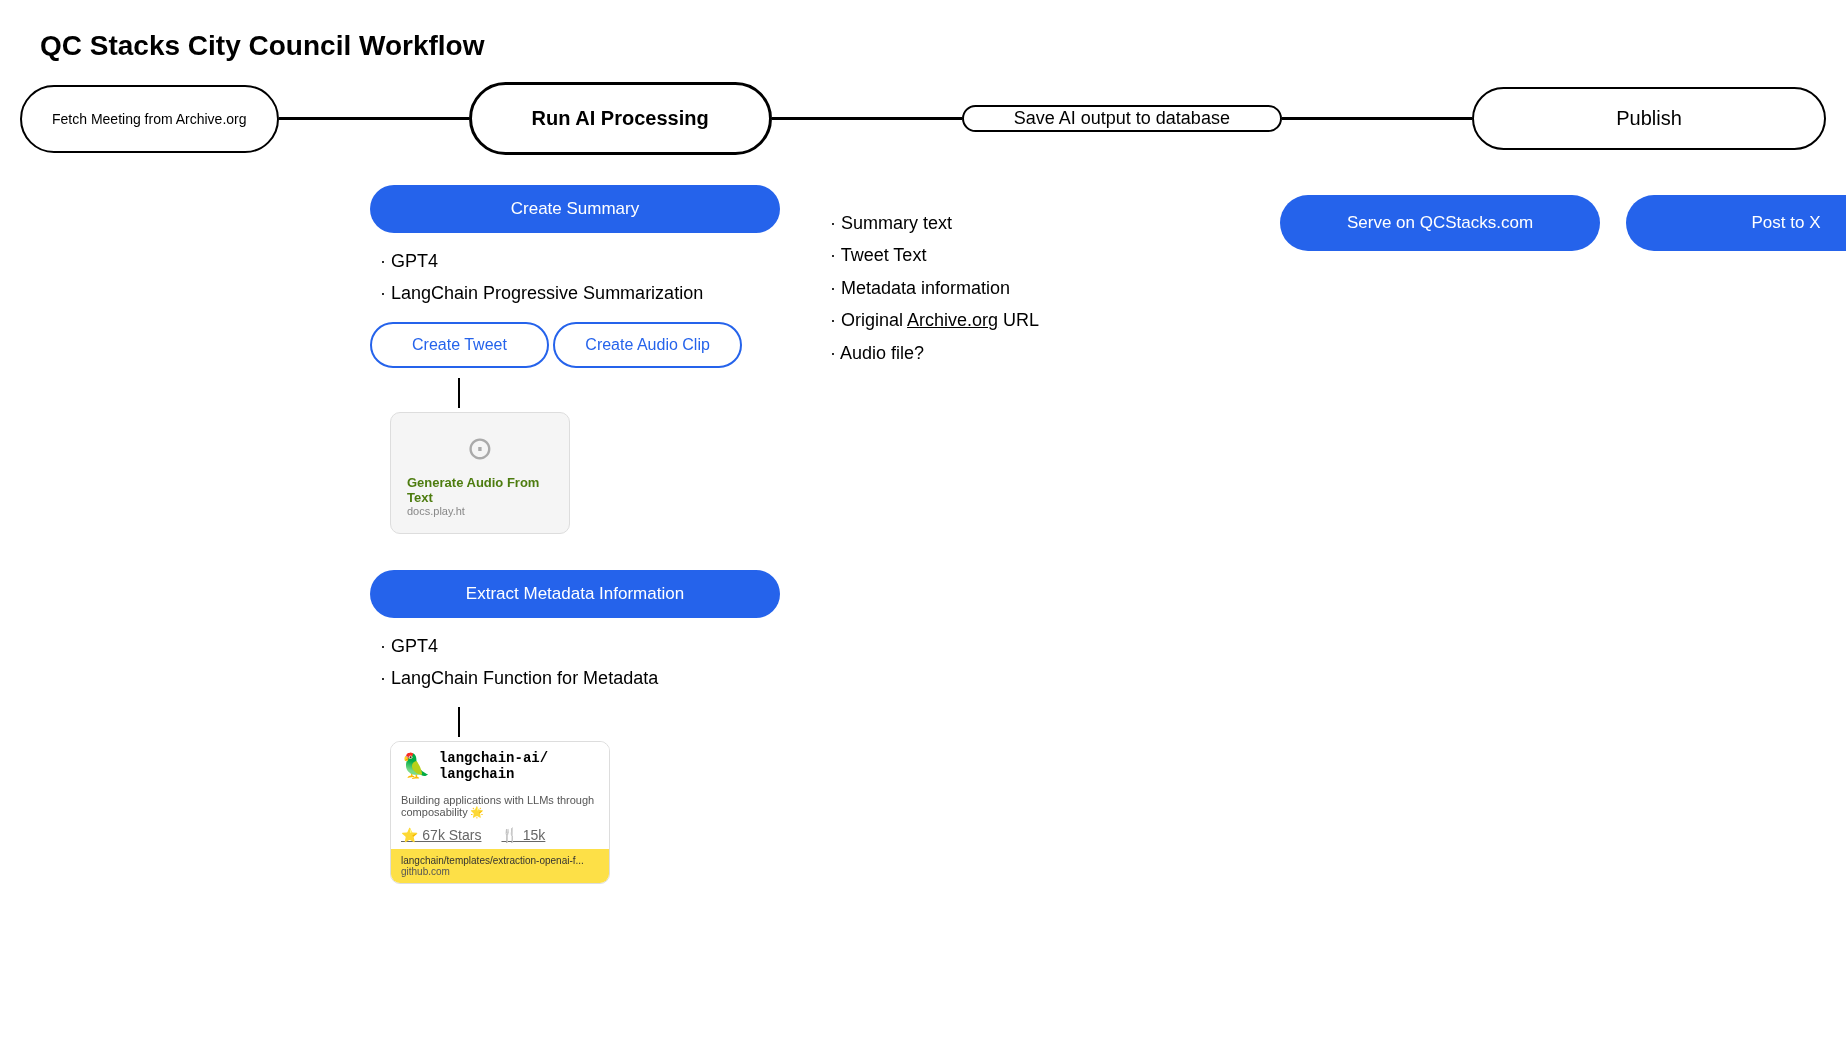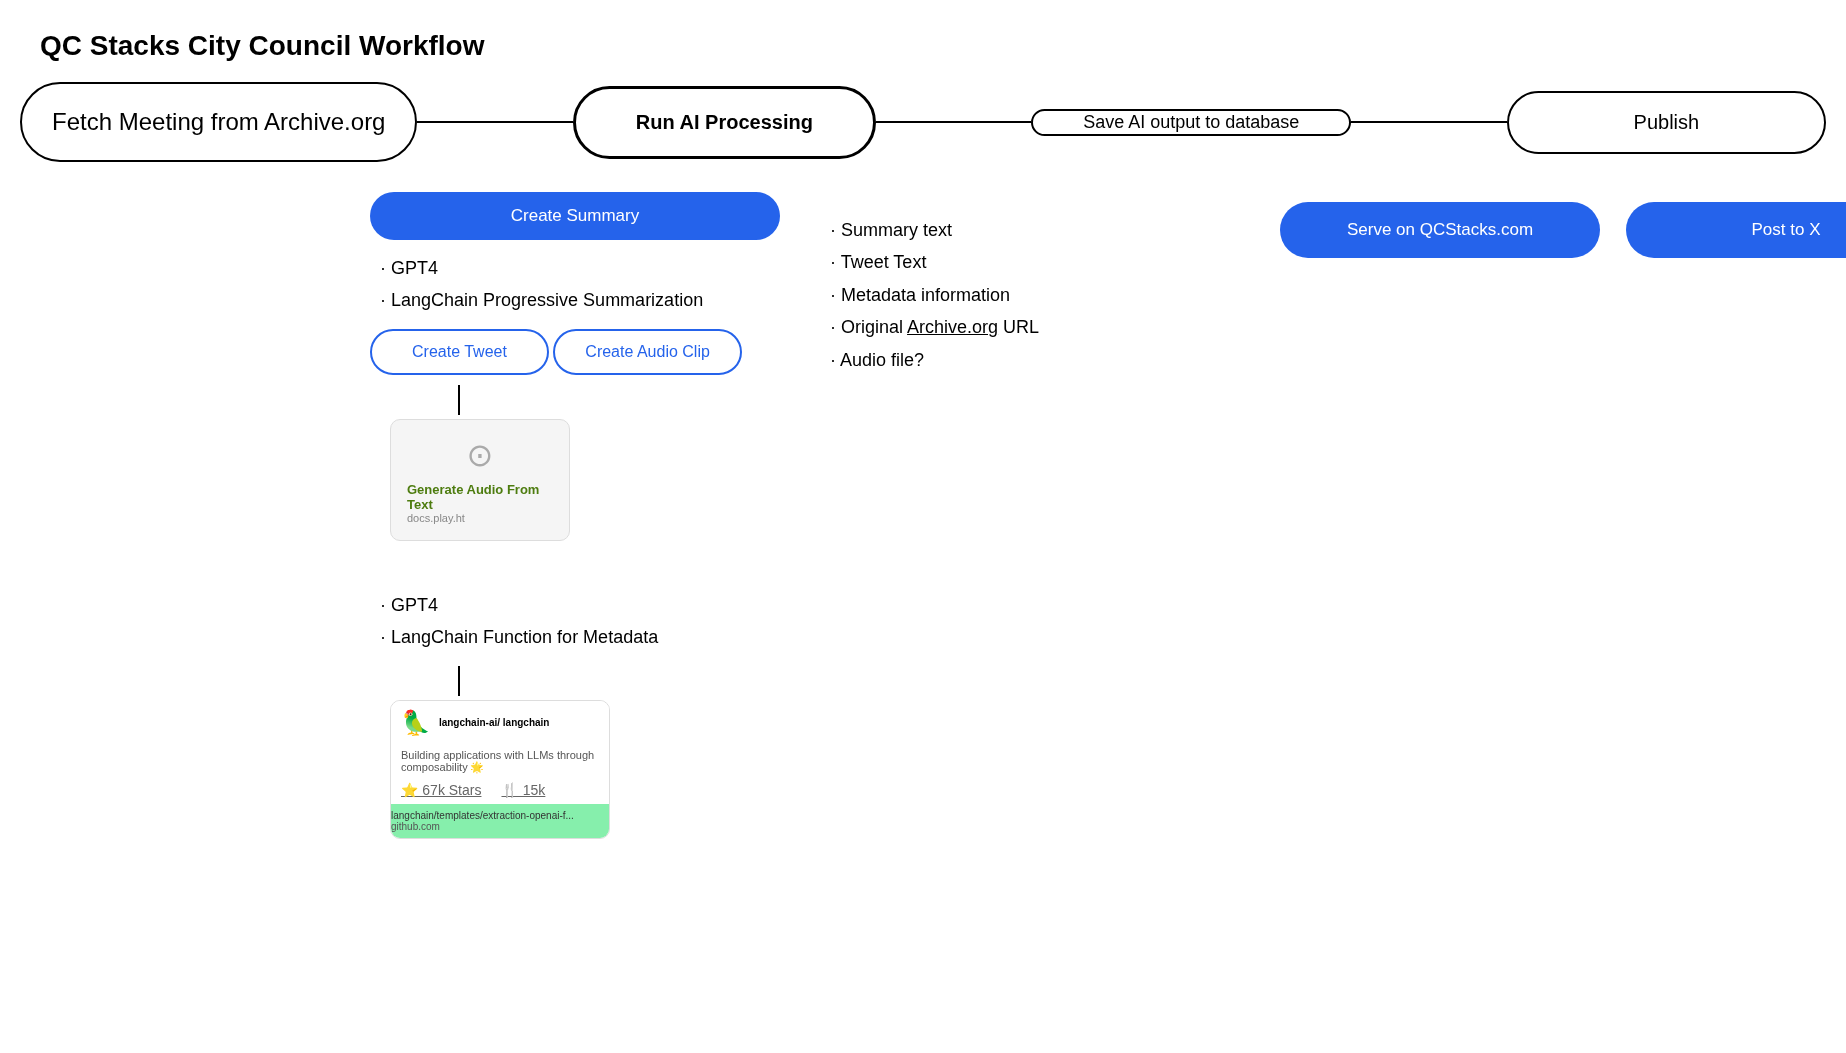"Fetch Meeting from Archive.org" .pipeline-node { font-size: 24px -> 14px }
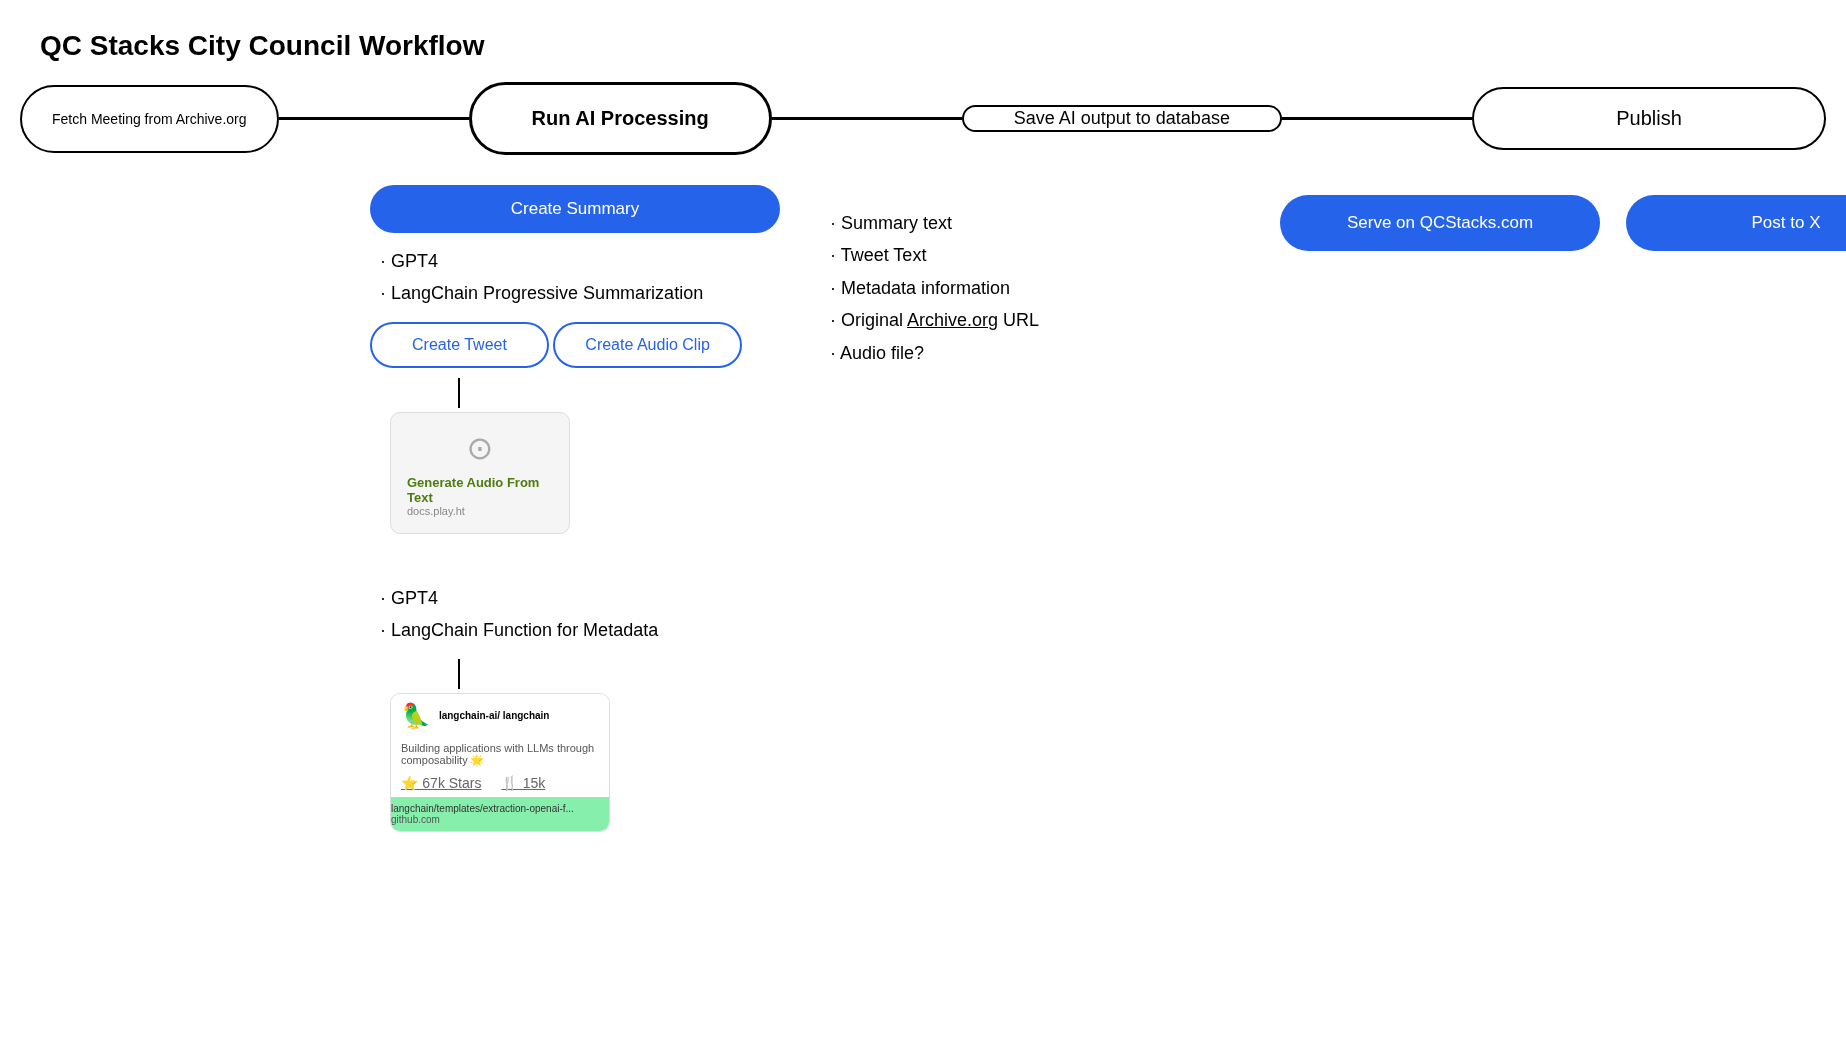"Extract Metadata Information" button.btn-blue { html: none -> <button>Extract Metadata Information</button> }
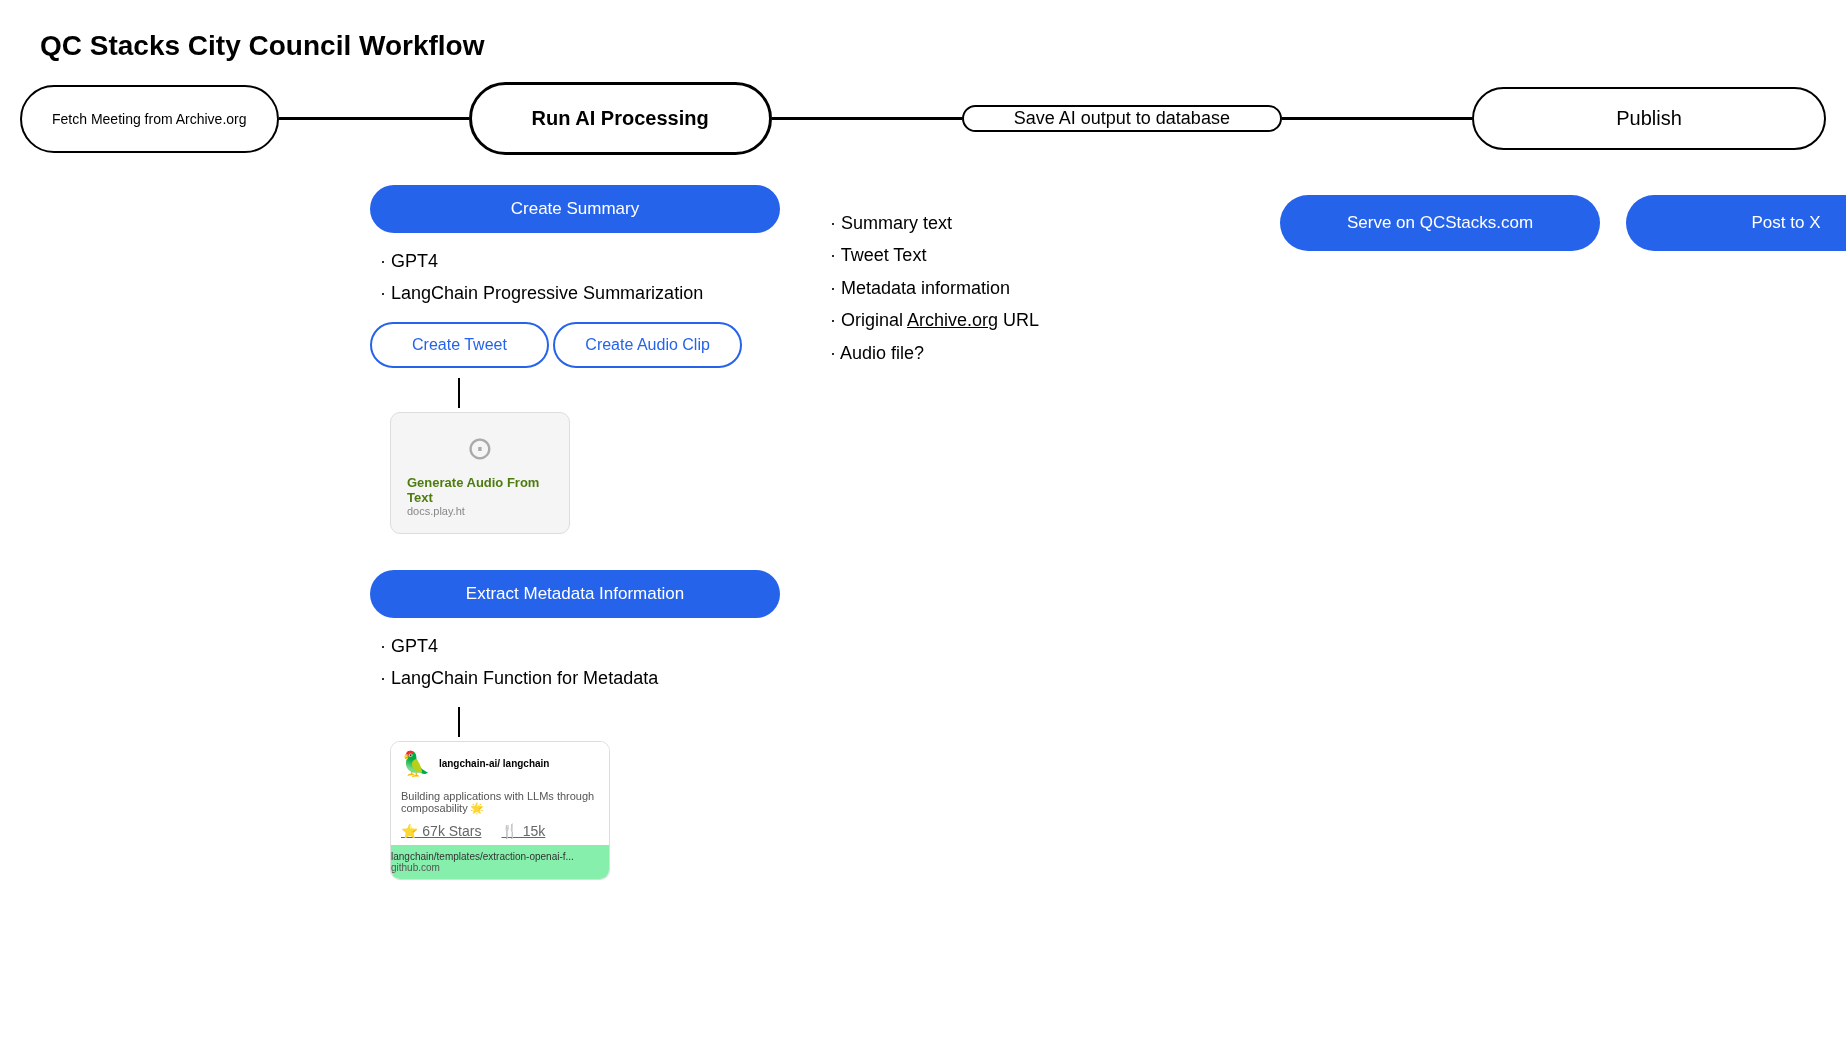"langchain-ai/ langchain" .langchain-preview .lc-title { font-family: none -> Liberation Mono, monospace; font-size: 10px -> 14px }
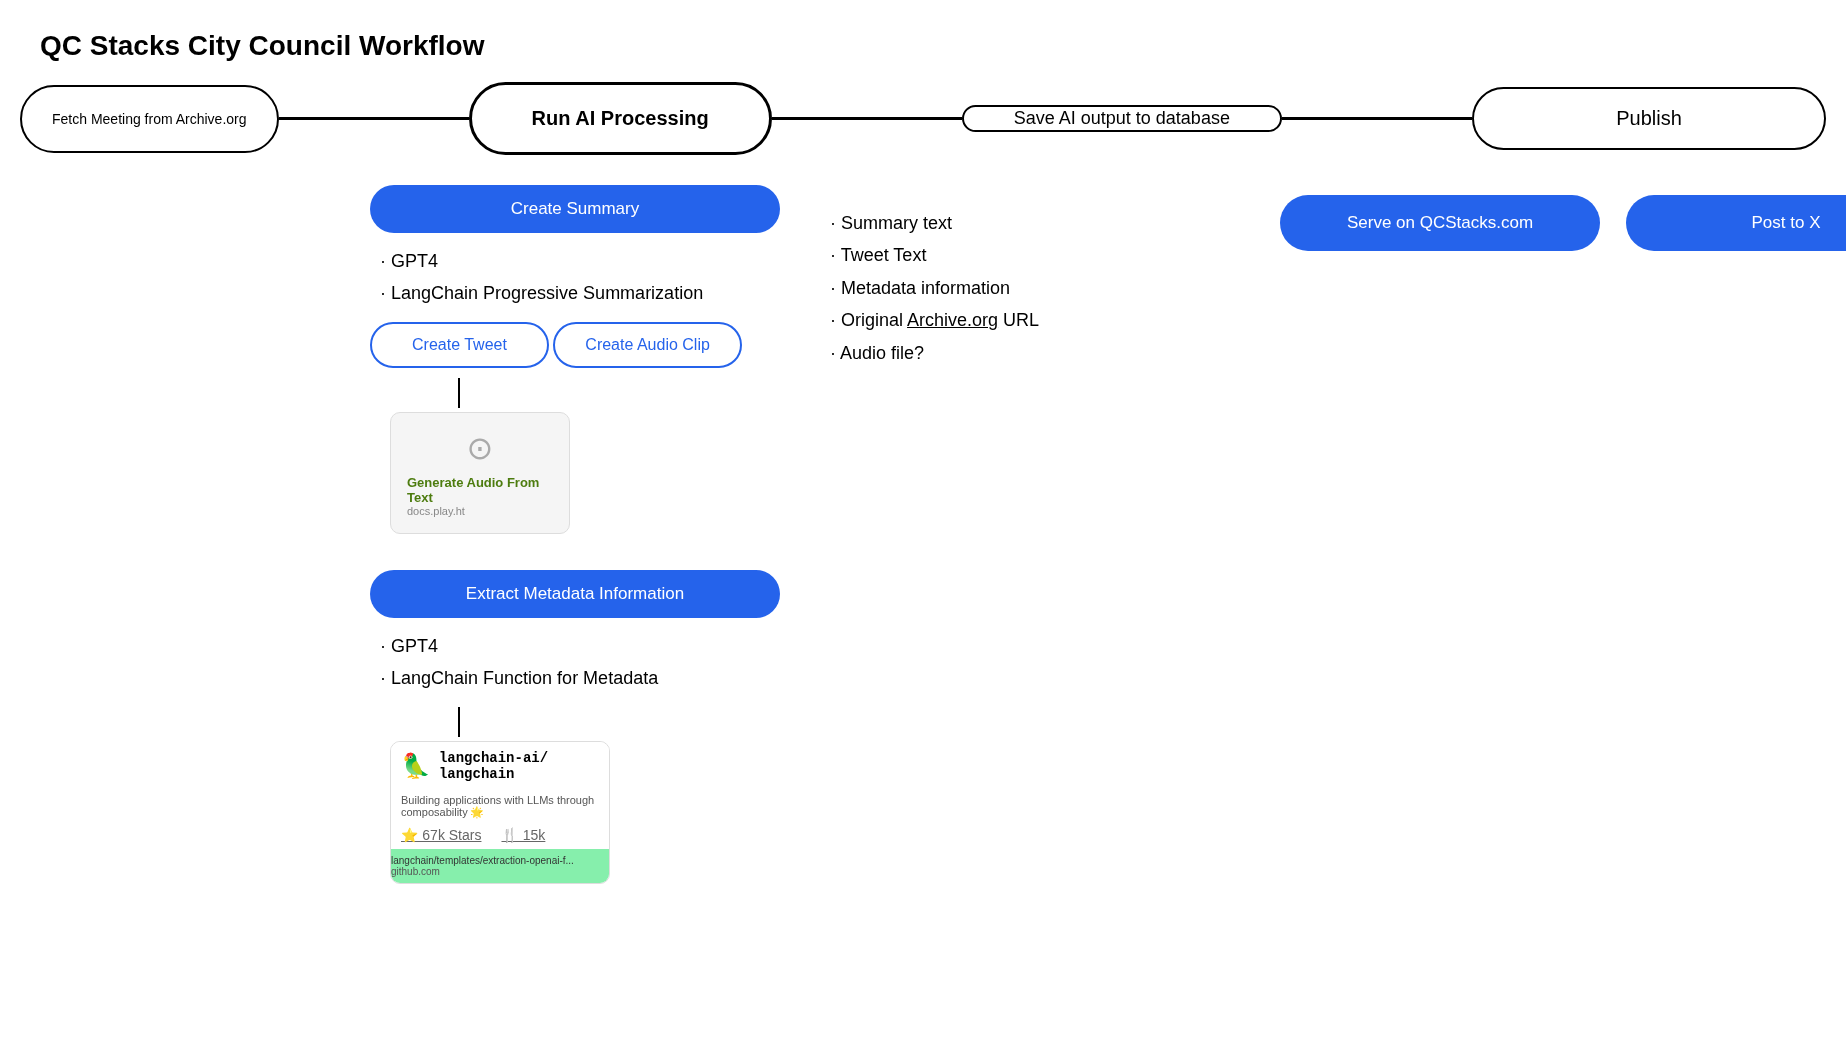"langchain/templates/extraction-openai-f." .langchain-preview .lc-footer { background: #86efac -> #fde047; padding: 6px 0 -> 6px 10px }
